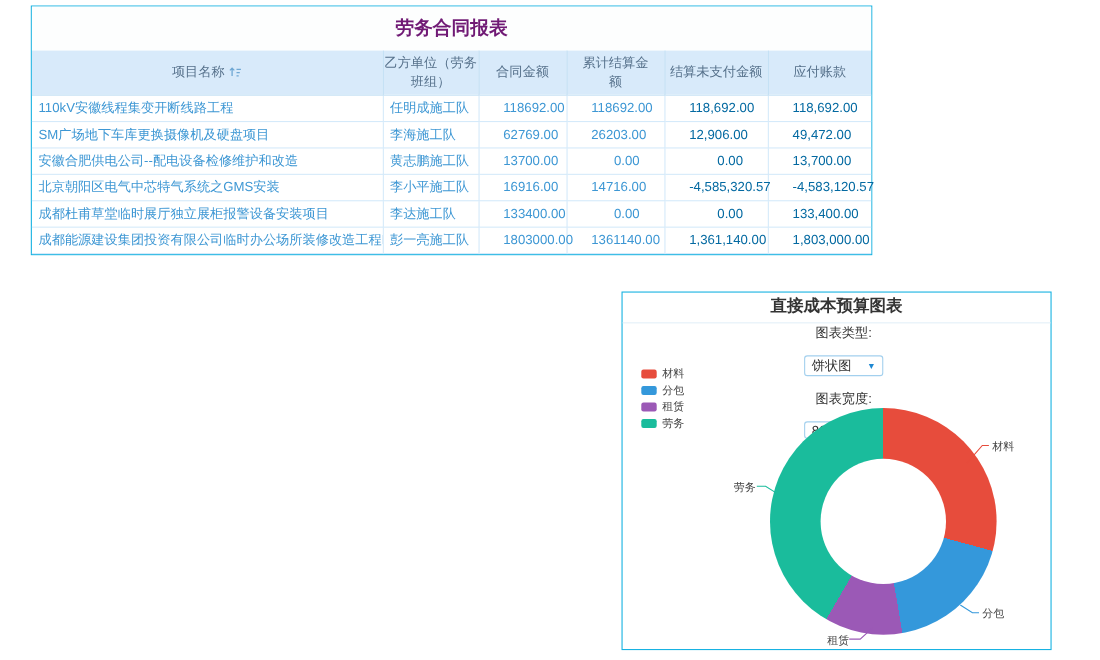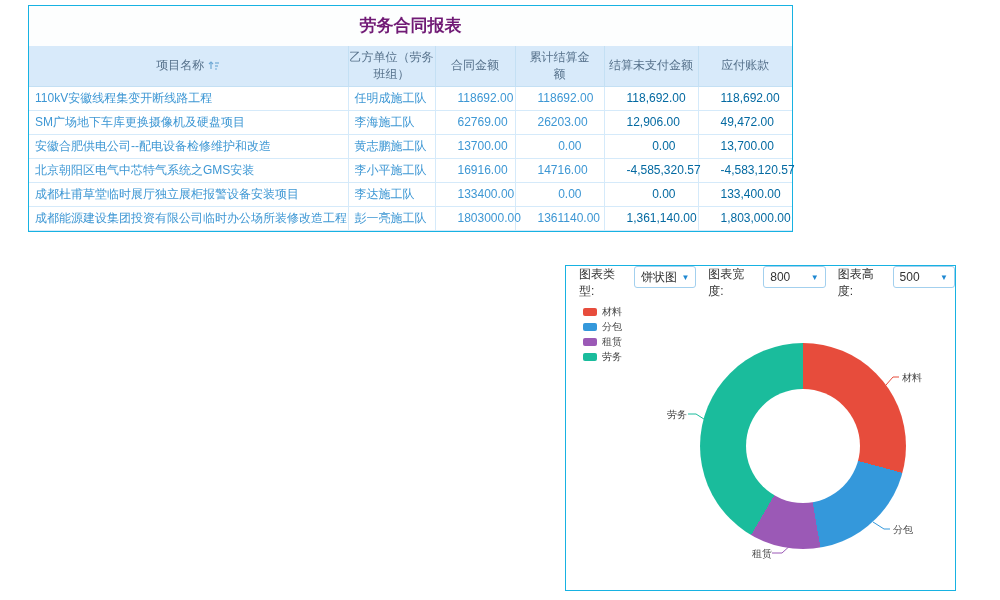"直接成本预算图表" div.chart-title { html: none -> <div>直接成本预算图表</div> }
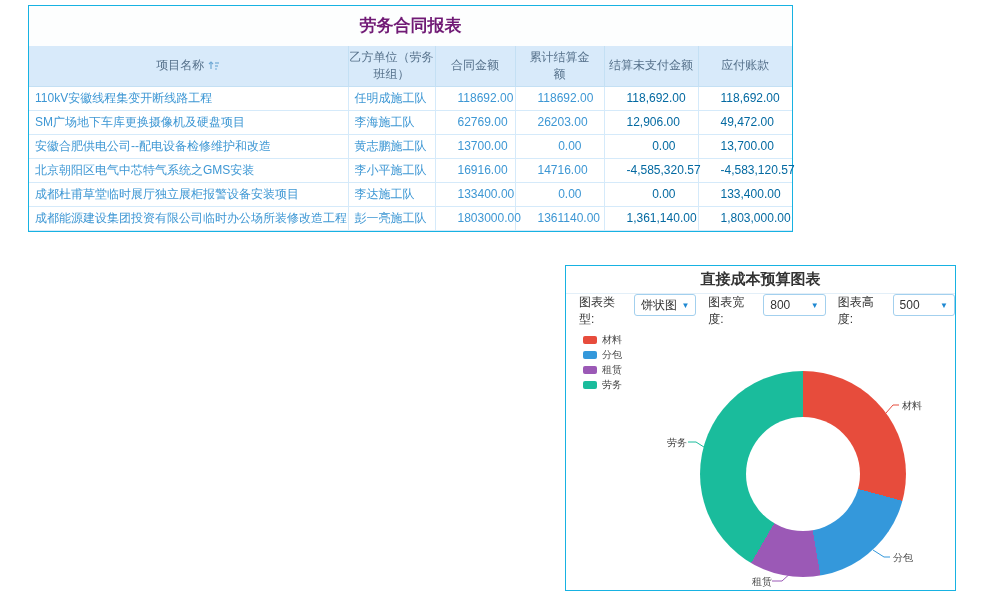"图表类型:" .chart-controls { align-items: flex-start -> center; flex-direction: none -> column }
